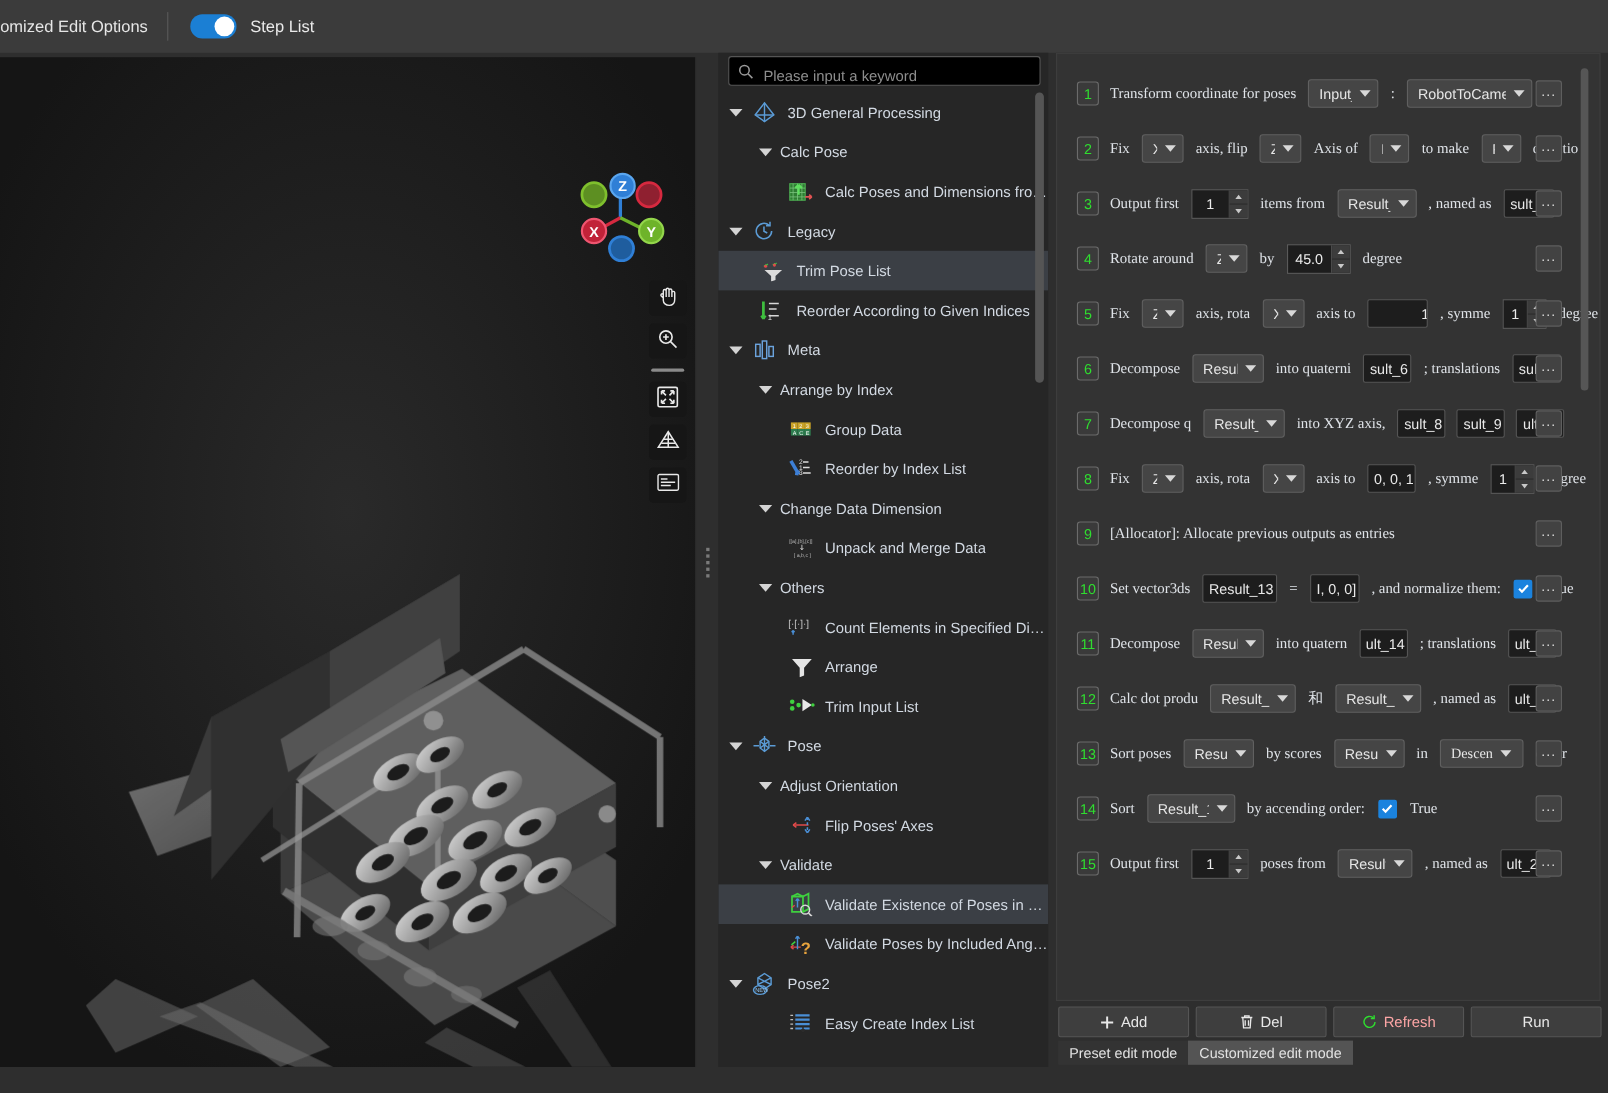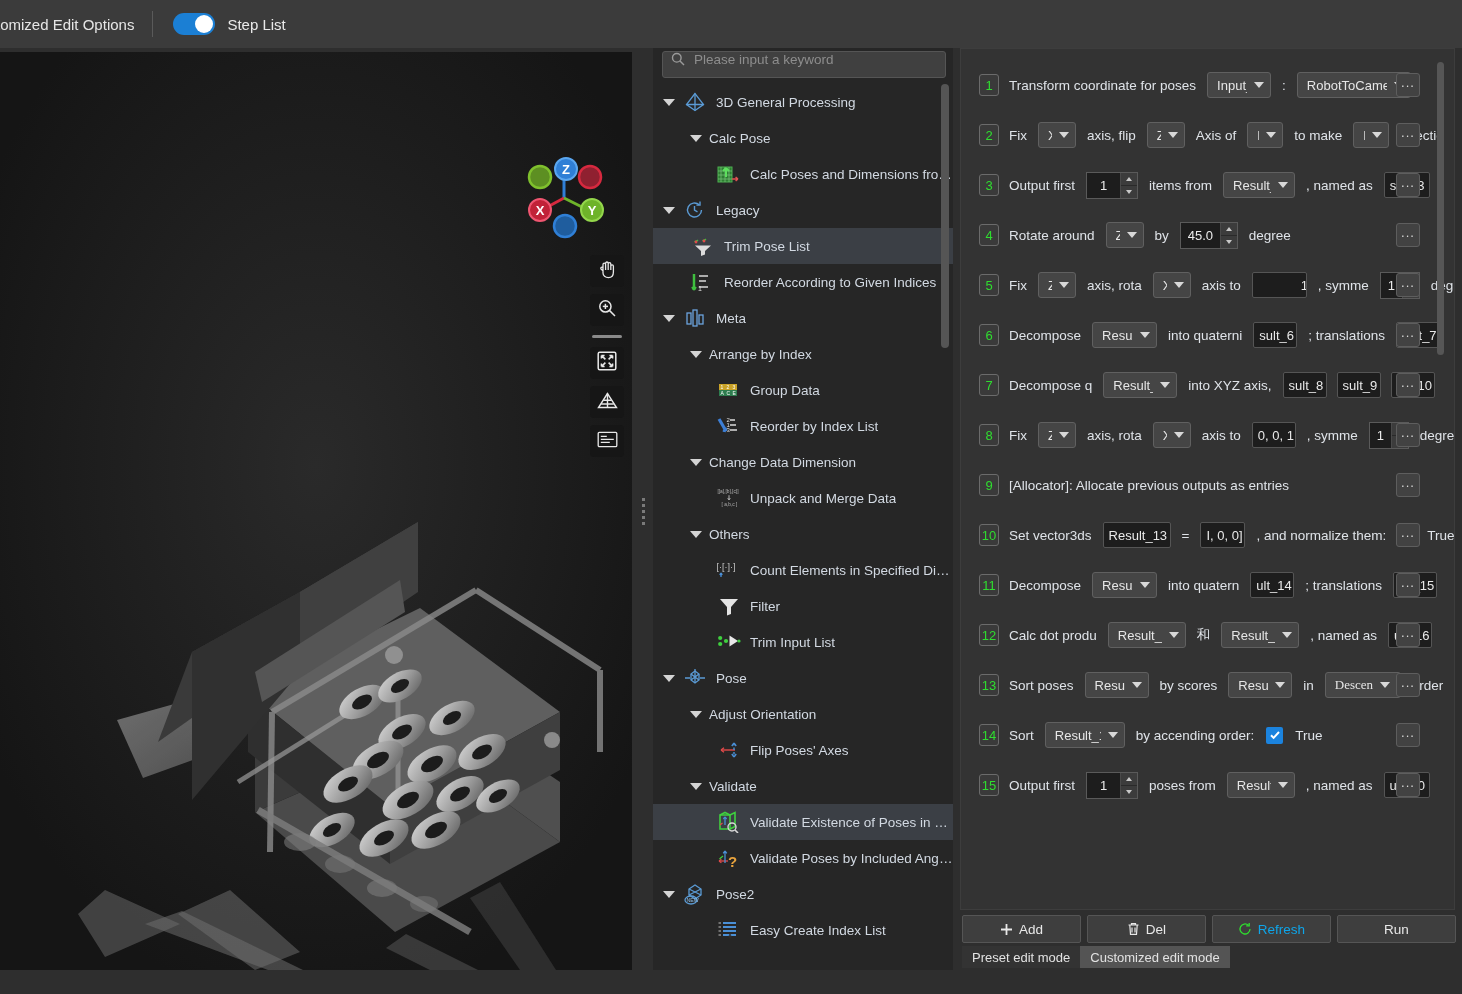"Please input a keyword" .searchbox { align-items: flex-start -> flex-end; background: #404040 -> #000000 }
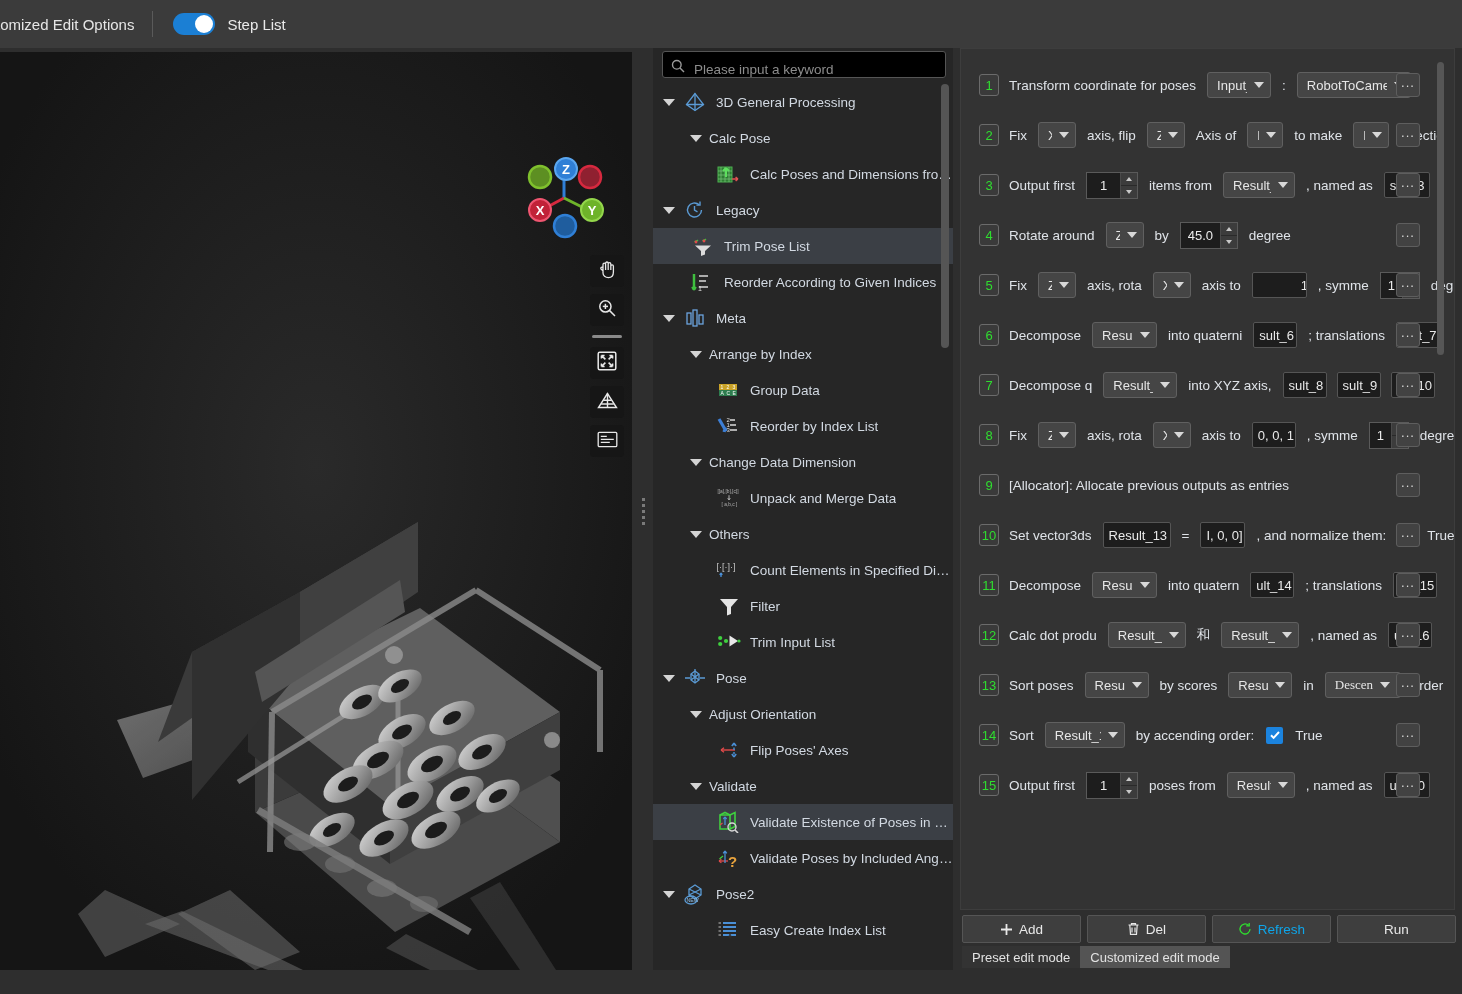"Transform coordinate for poses" .txt { font-family: none -> Liberation Serif, serif }
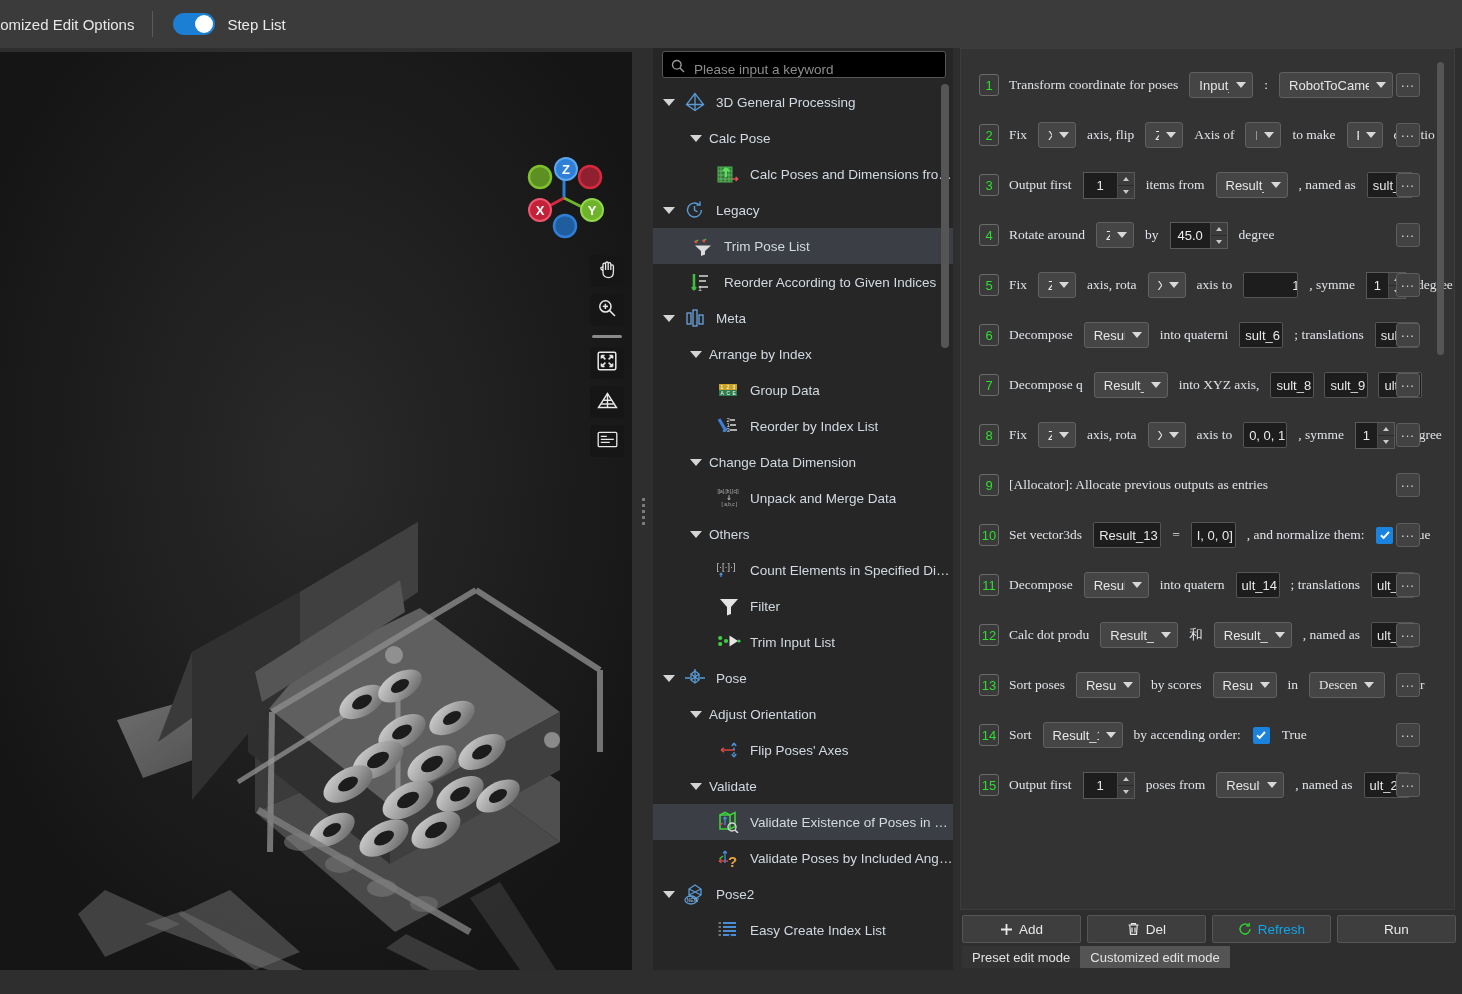"Filter" span.tlabel { text: Filter -> Arrange }
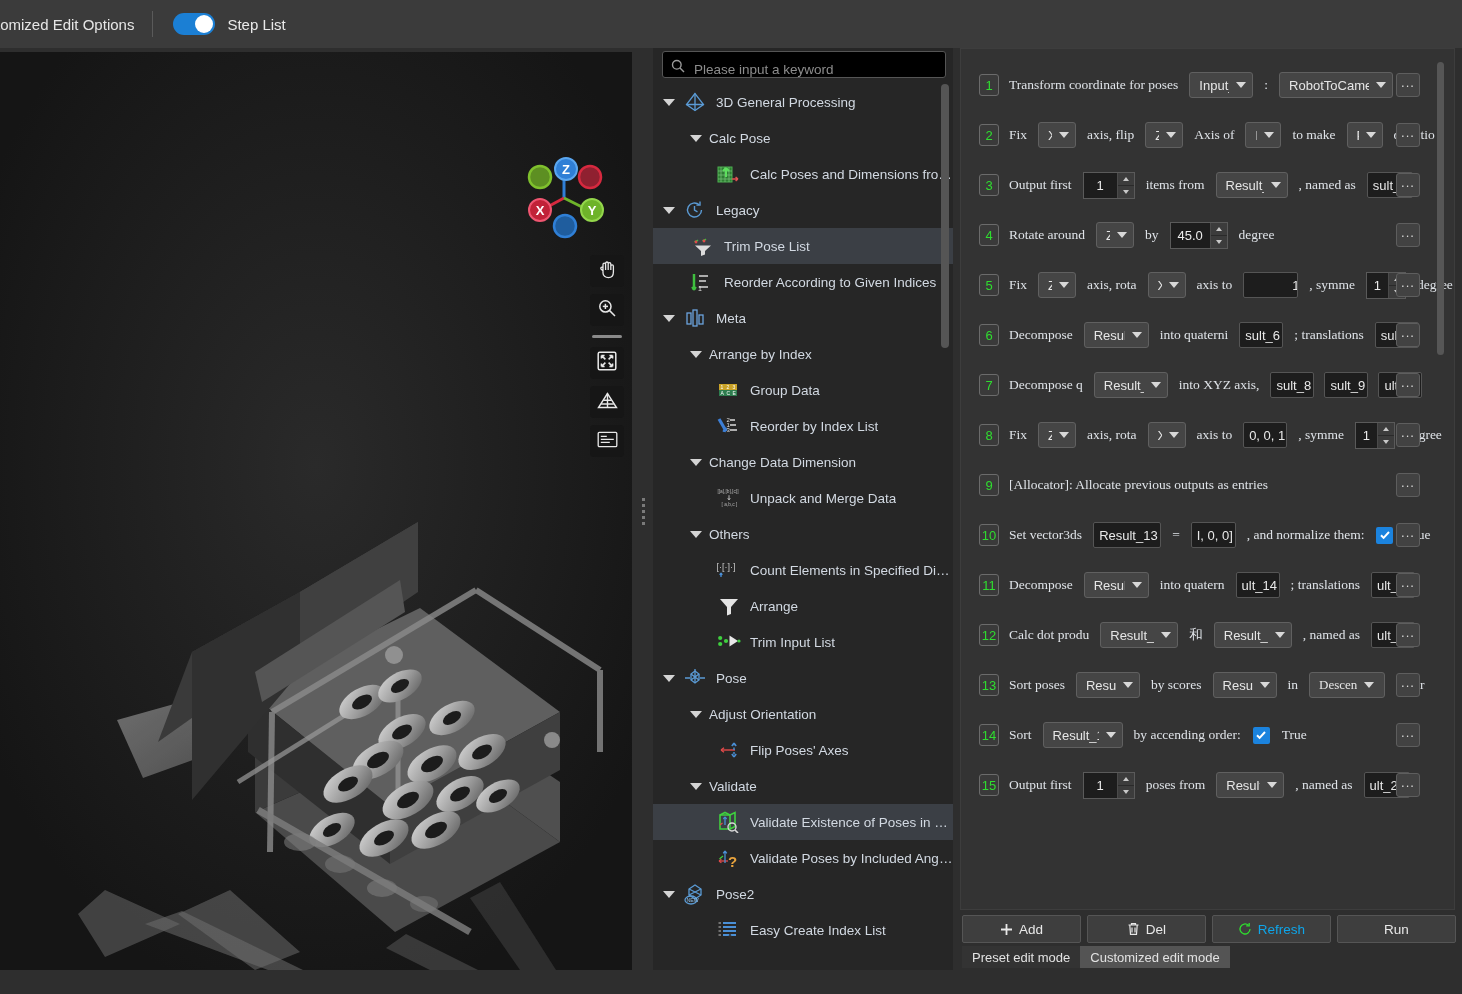"Refresh" .btn.refresh { color: #0ea5e9 -> #fca5a5 }
